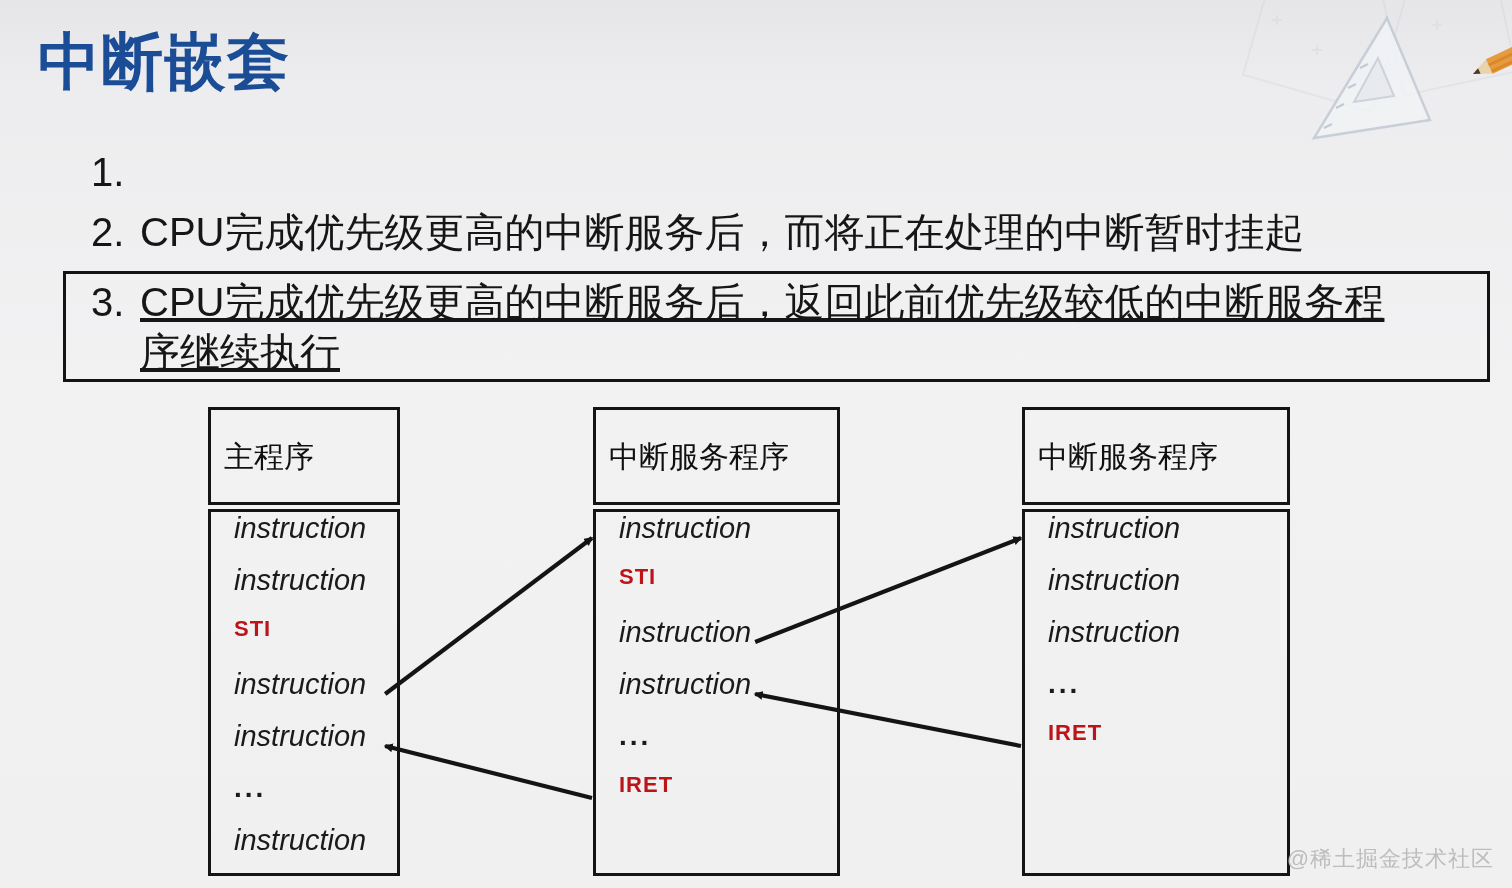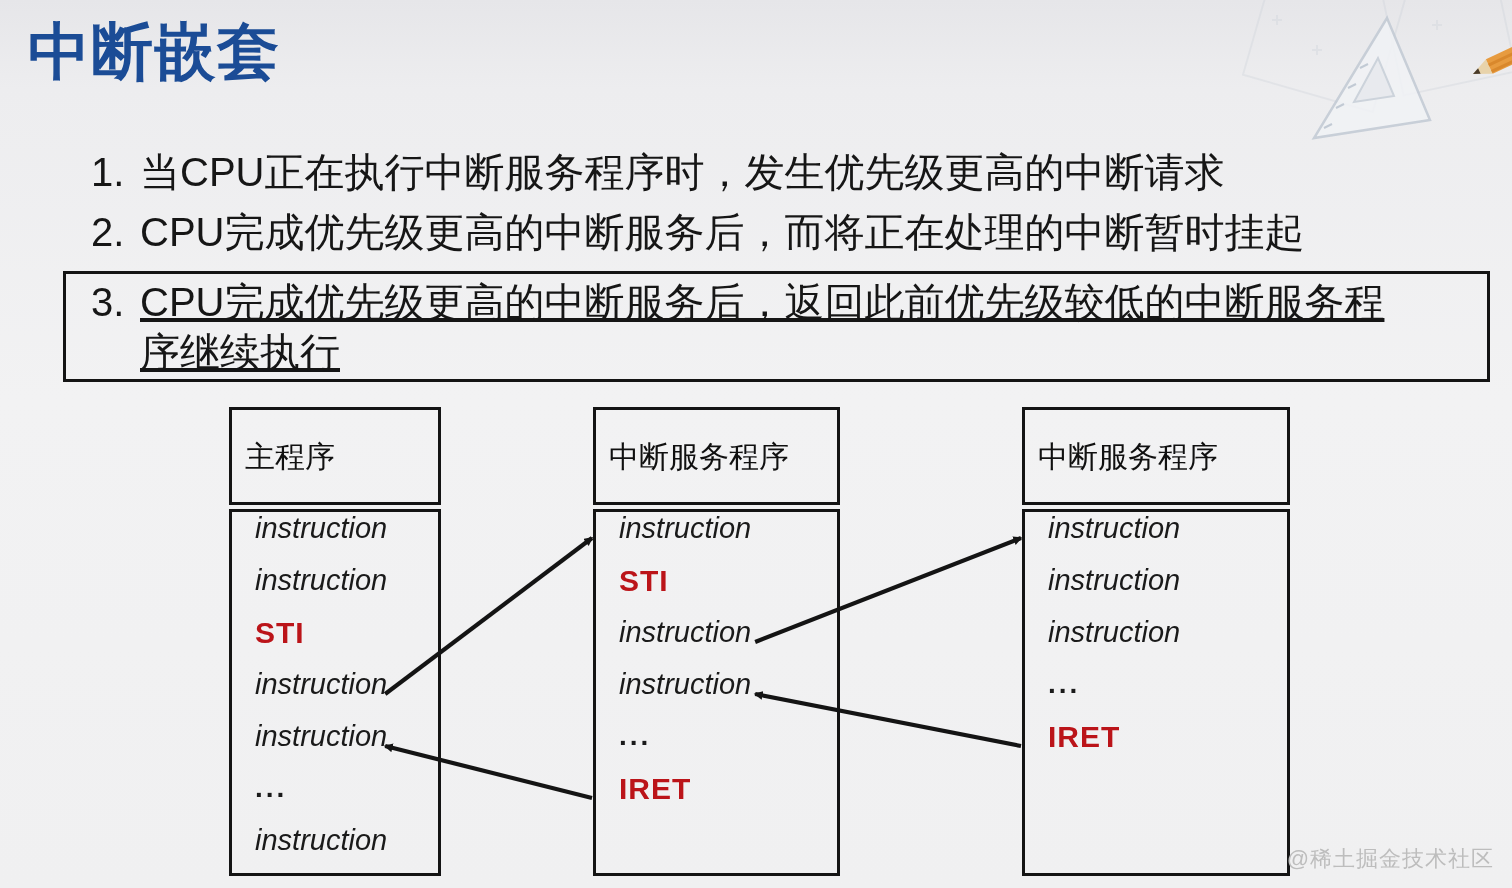"中断嵌套" .title { margin: 4px -> 14px }
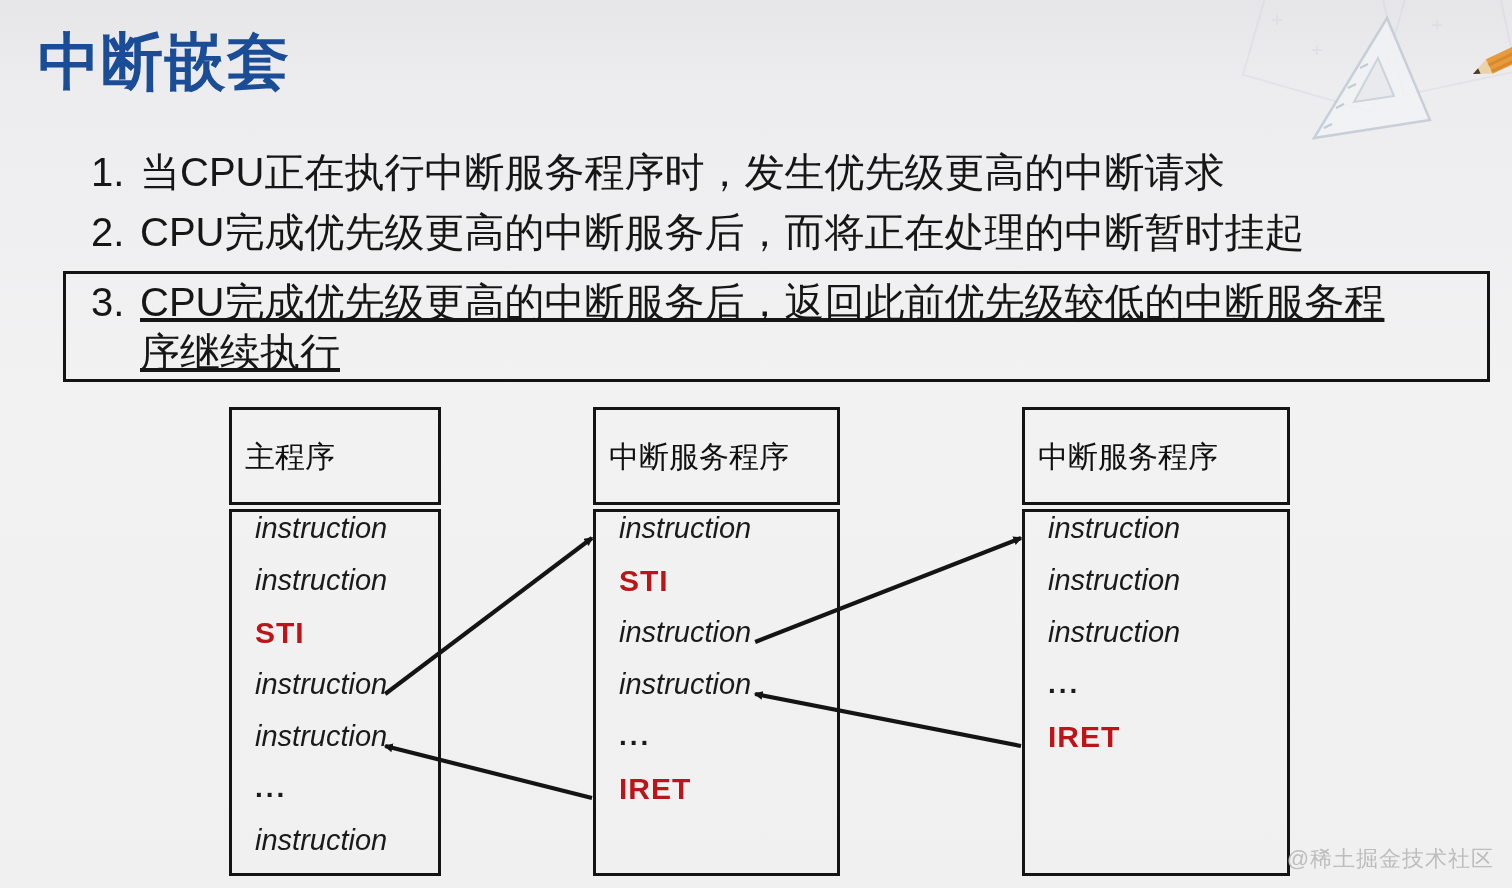"当CPU正在执行中断服务程序时，发生优先级更高的中断请求" span.txt { html: <span>当CPU正在执行中断服务程序时，发生优先级更高的中断请求</span> -> none }
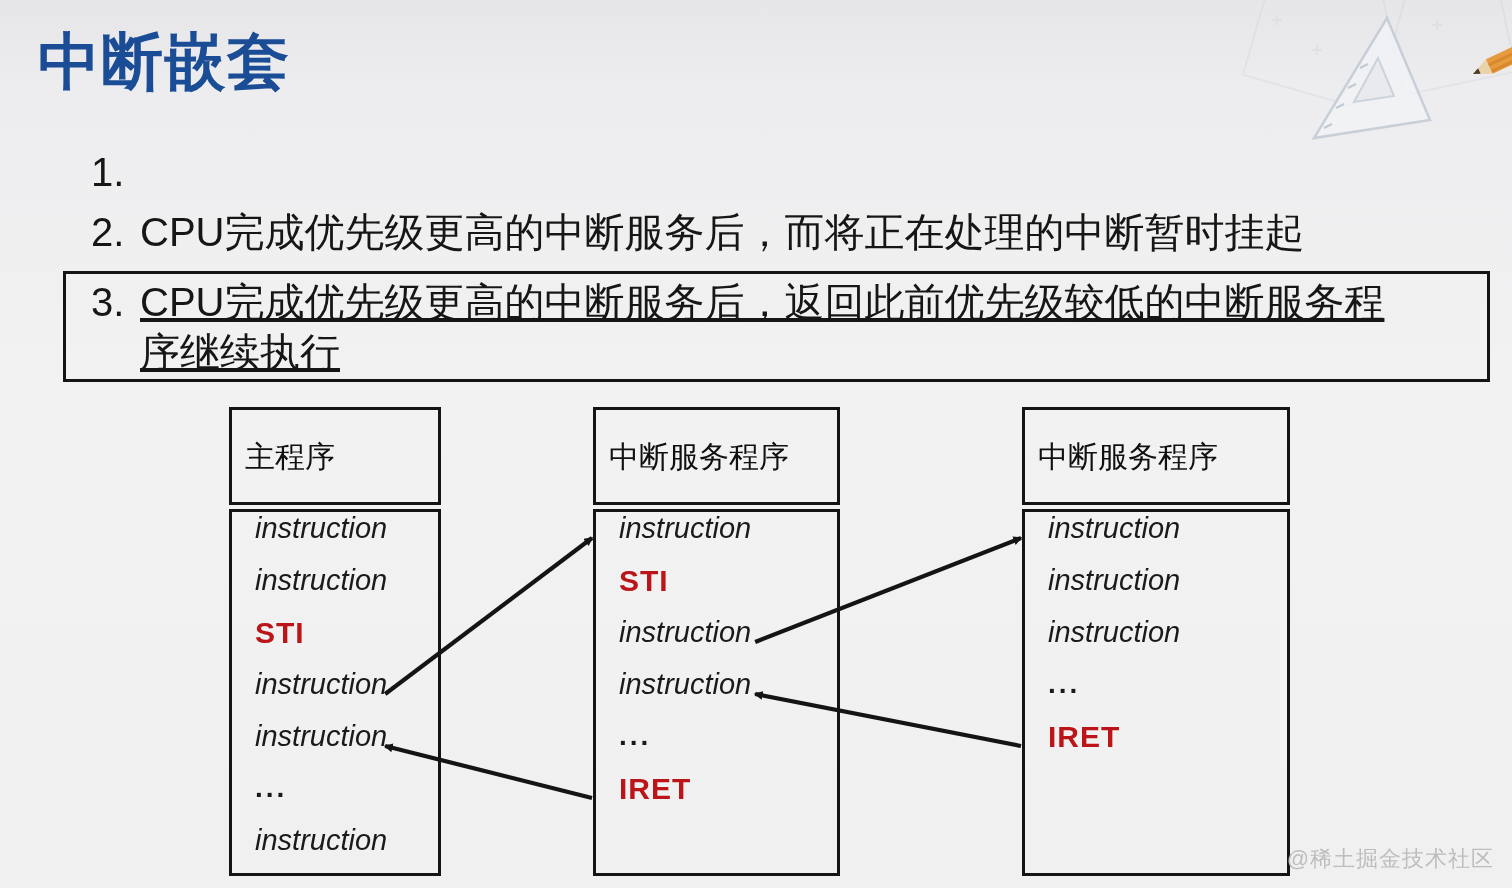"主程序" .col-0 { left: 229px -> 208px; width: 212px -> 192px }
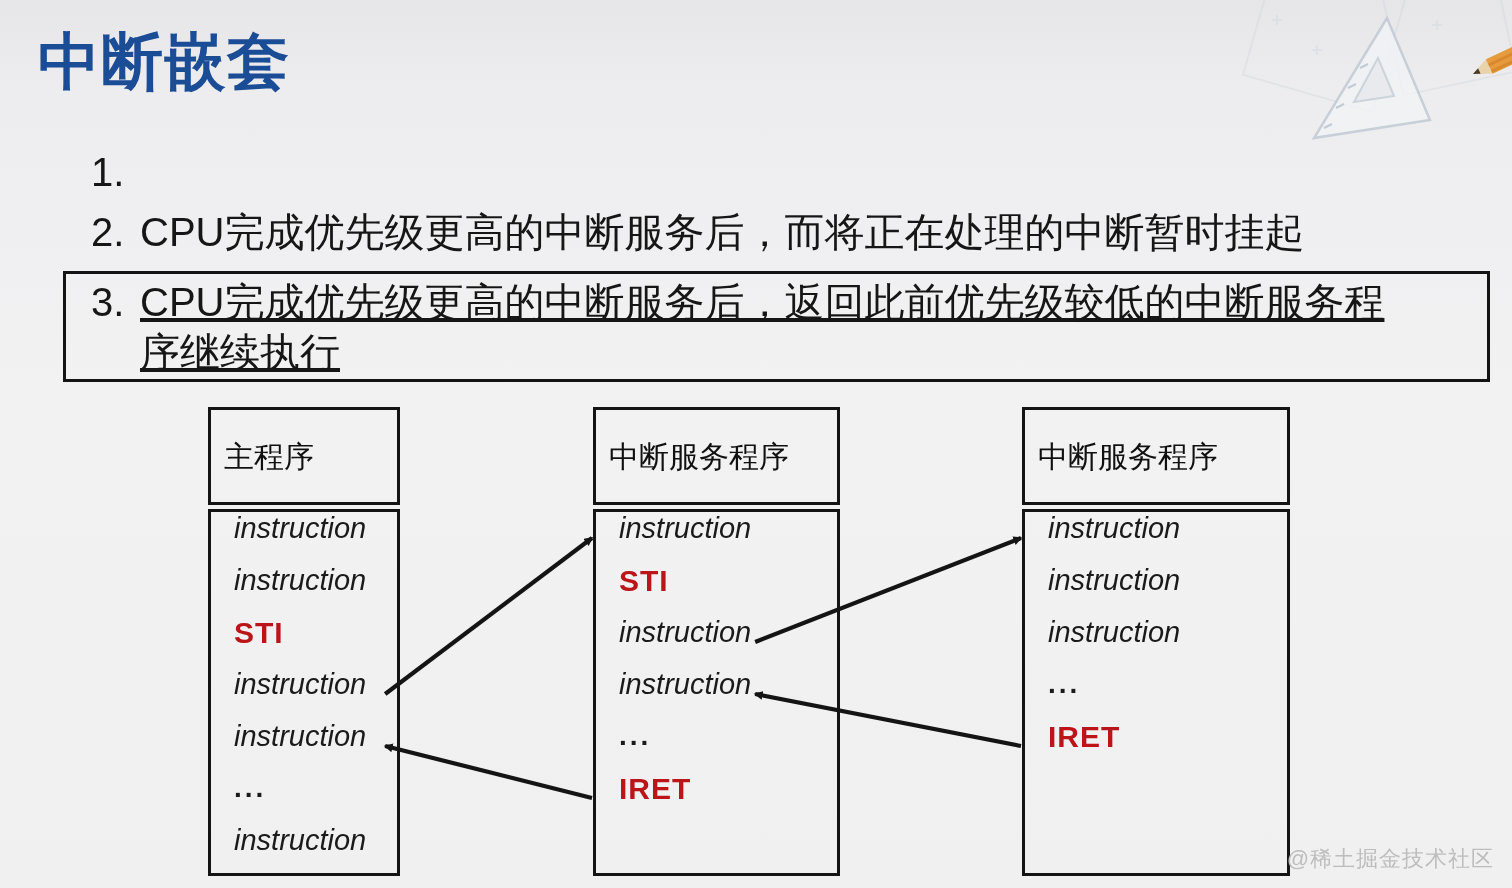"STI" .row.keyword .t { font-size: 30px -> 22px }
